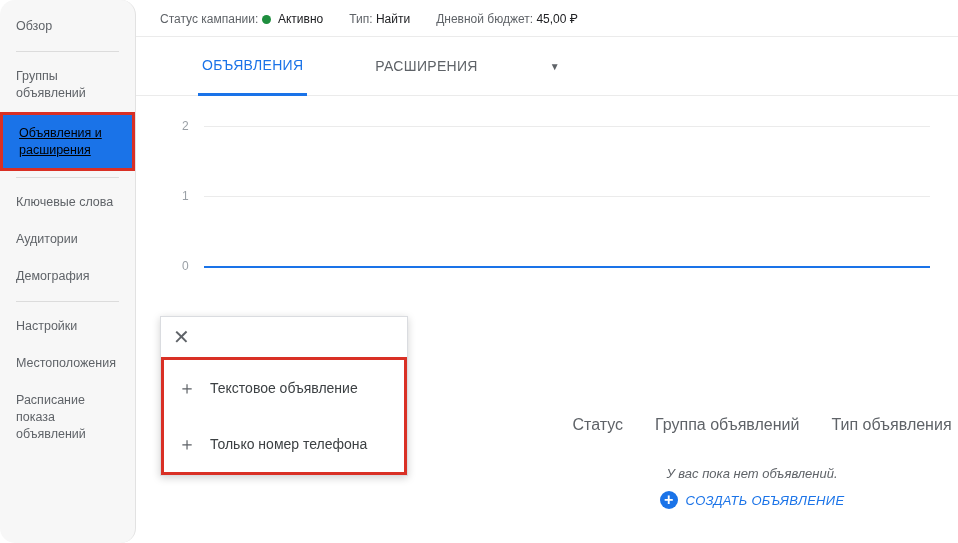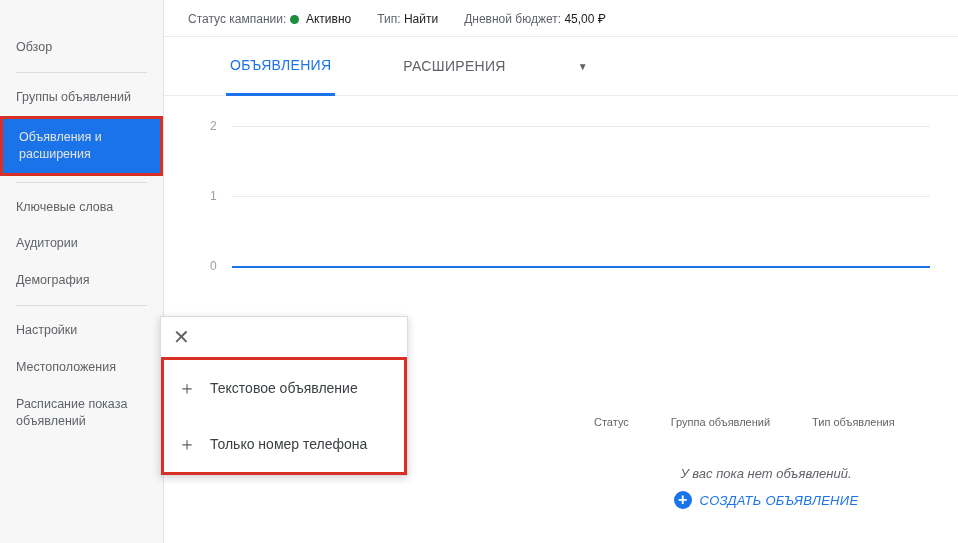"Обзор" .sidebar { border-radius: none -> 15px; padding-top: 29px -> 8px; width: 164px -> 136px }
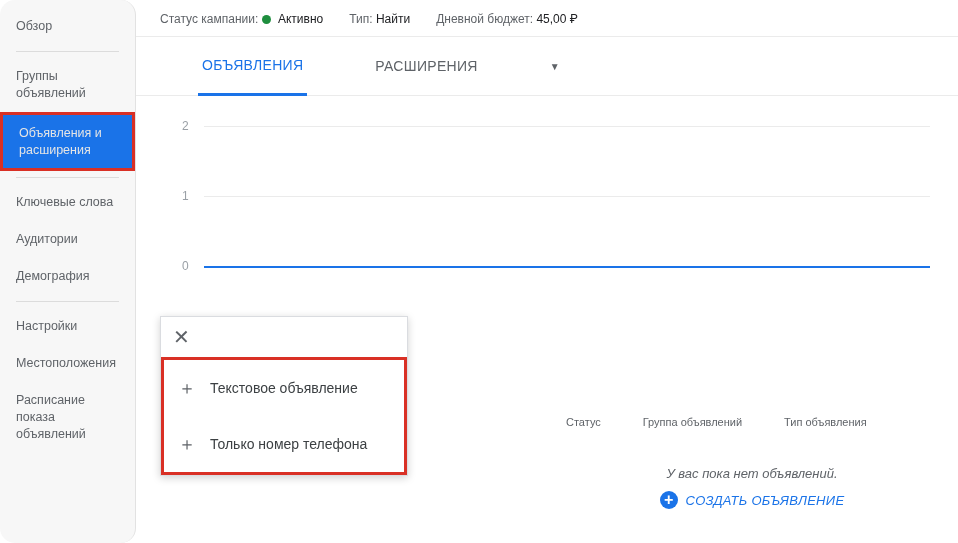"Объявления и расширения" .sidebar-item.active { color: #e5e5e5 -> #000000; text-decoration: none -> underline }
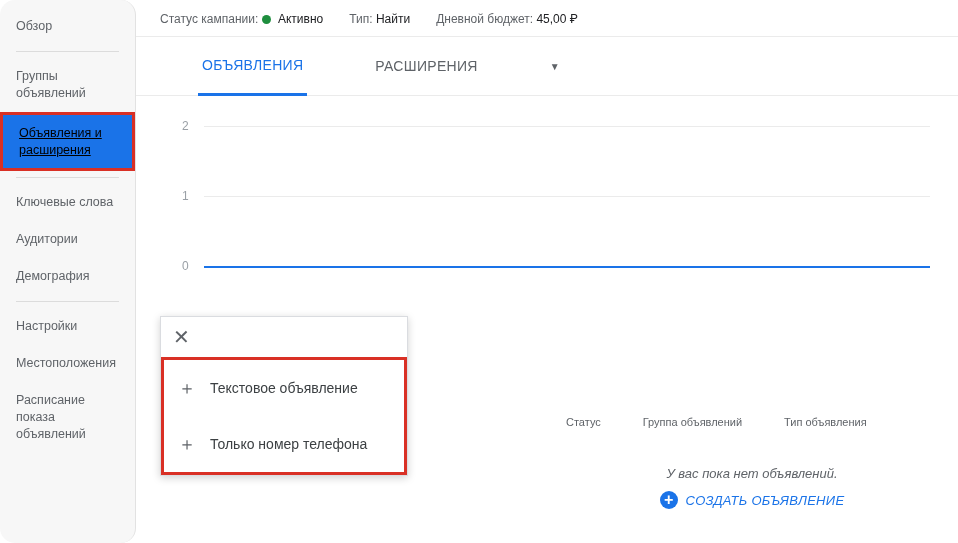"Статус" .table-header { font-size: 11px -> 16px; gap: 42px -> 32px; justify-content: none -> center }
